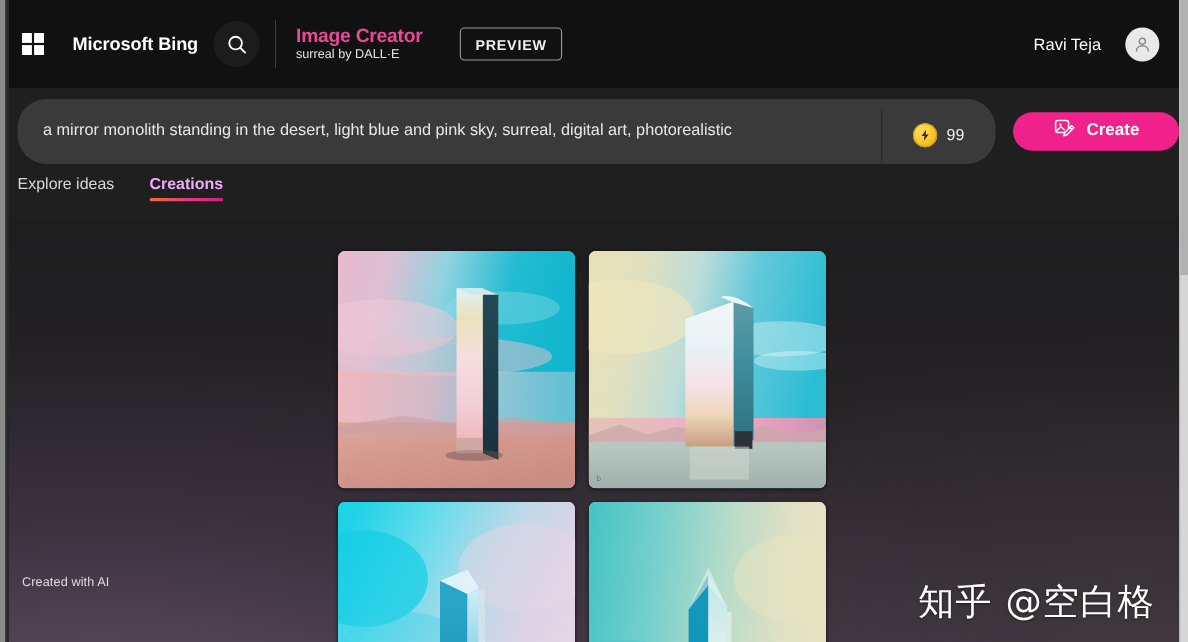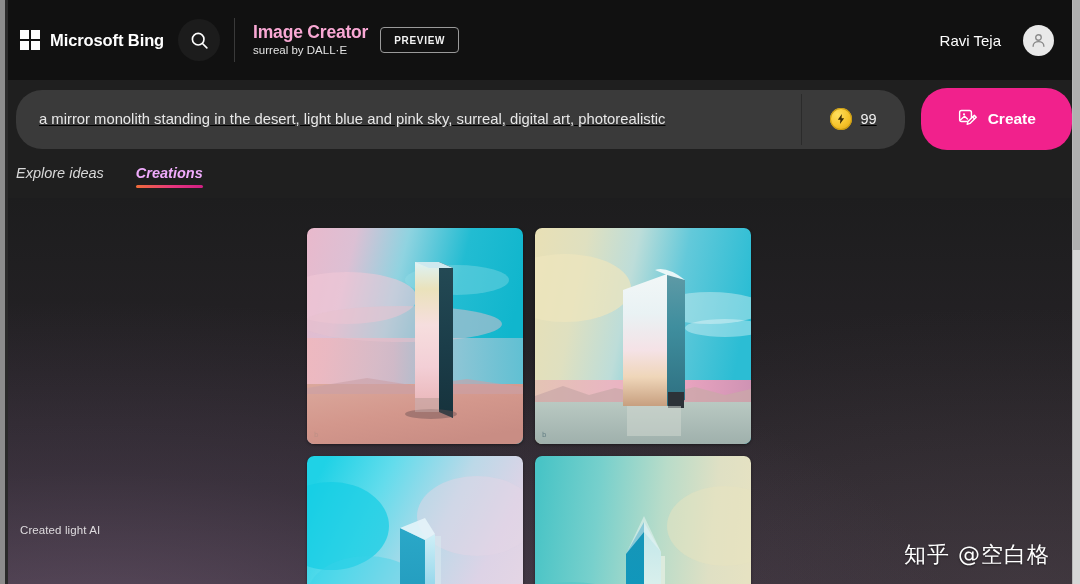"Microsoft Bing" .brand { gap: 10px -> 26px }
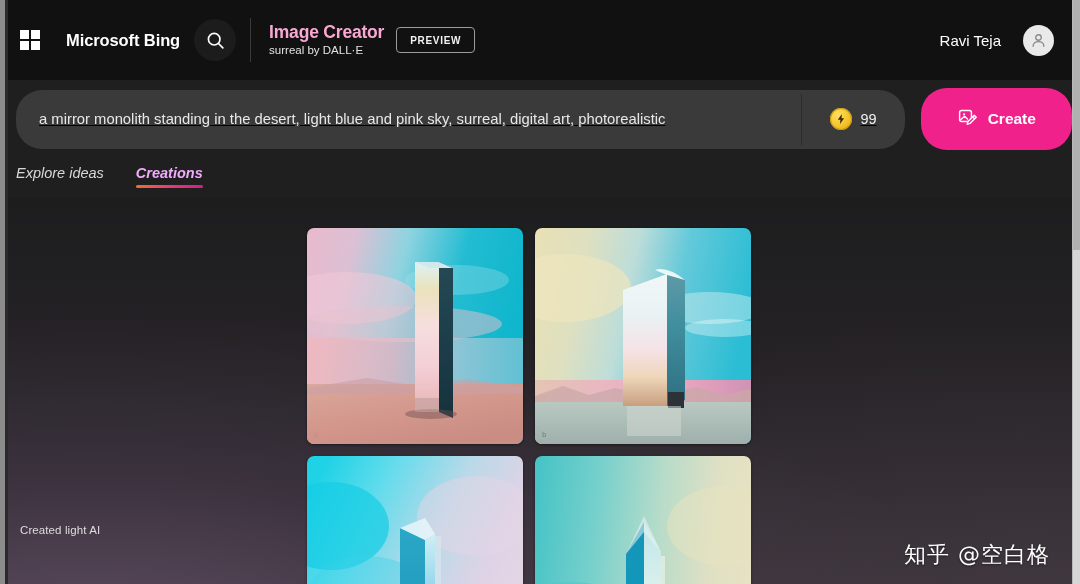"Image Creator" .product-title { color: #f9a8d4 -> #ec4899 }
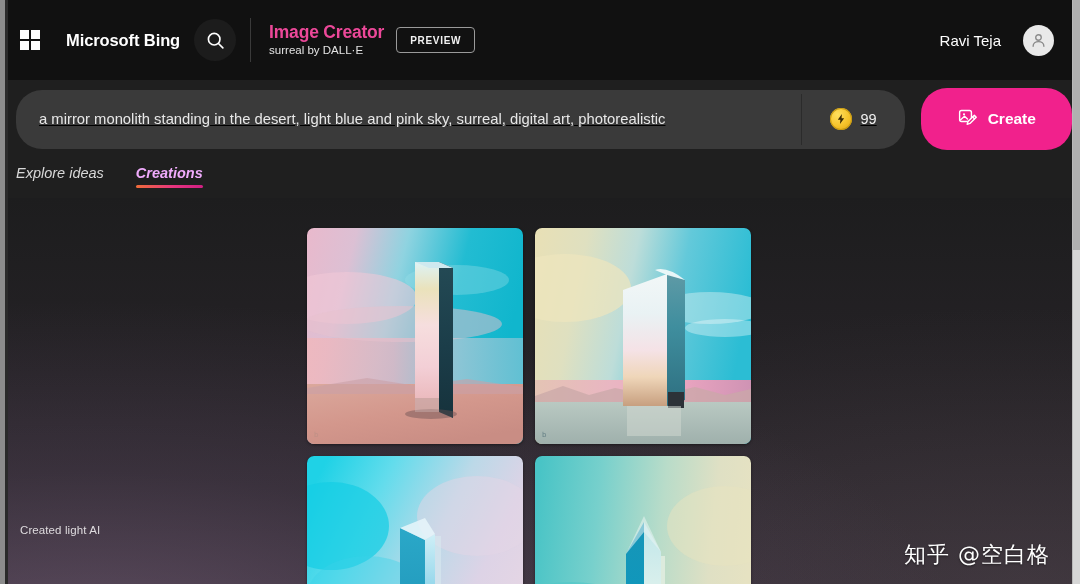"PREVIEW" .preview-pill { font-size: 10px -> 13px; margin-left: 12px -> 34px }
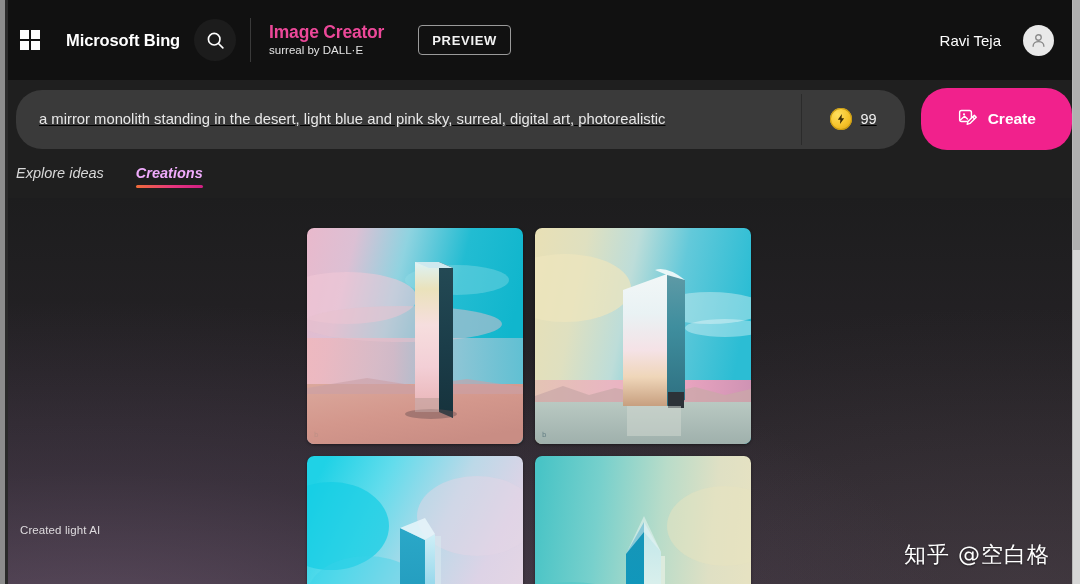"a mirror monolith standing in" .prompt-box { align-items: center -> flex-end; text-decoration: underline -> none }
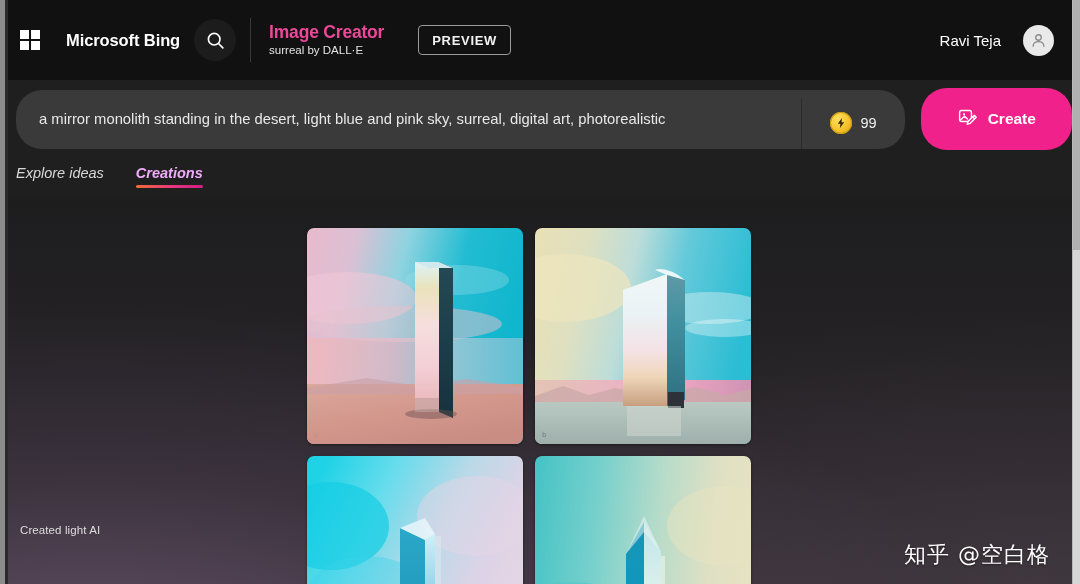"Create" .create-btn { height: 62px -> 35px }
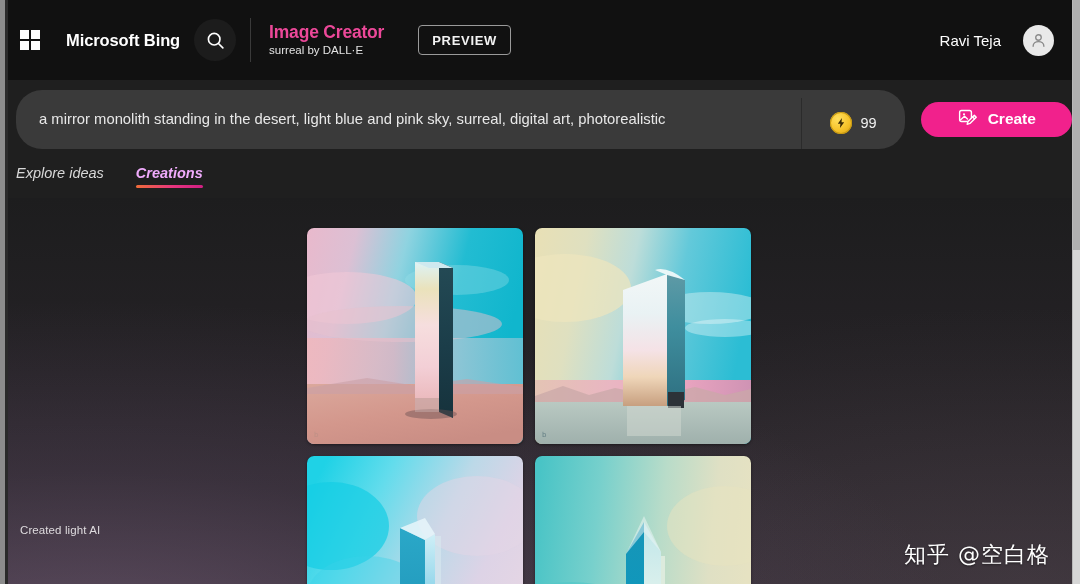"Explore ideas" .tabs { align-items: center -> flex-start; font-style: italic -> none }
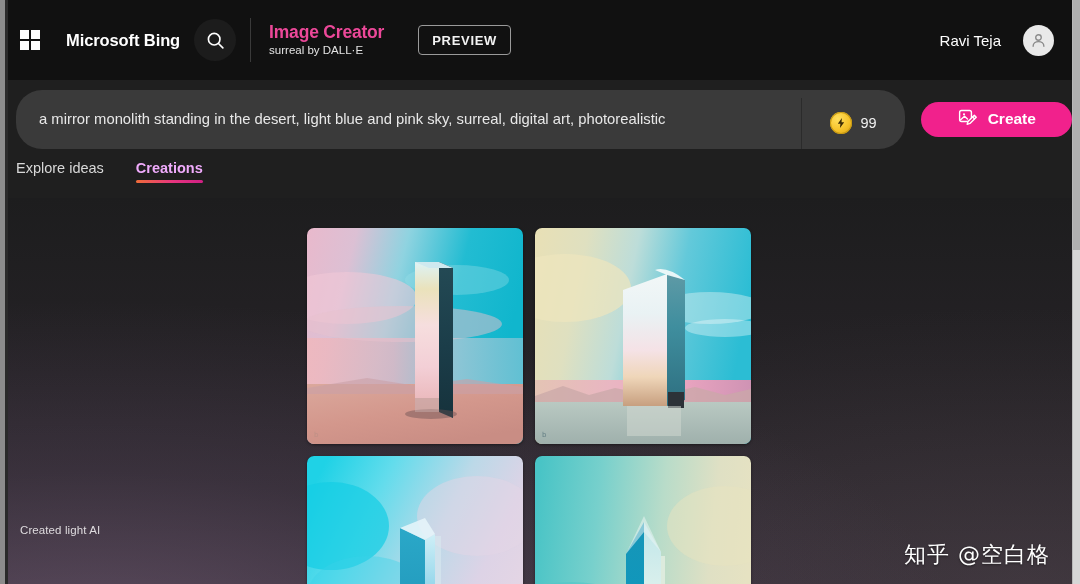"Created light AI" div.created-with-ai { text: light -> with }
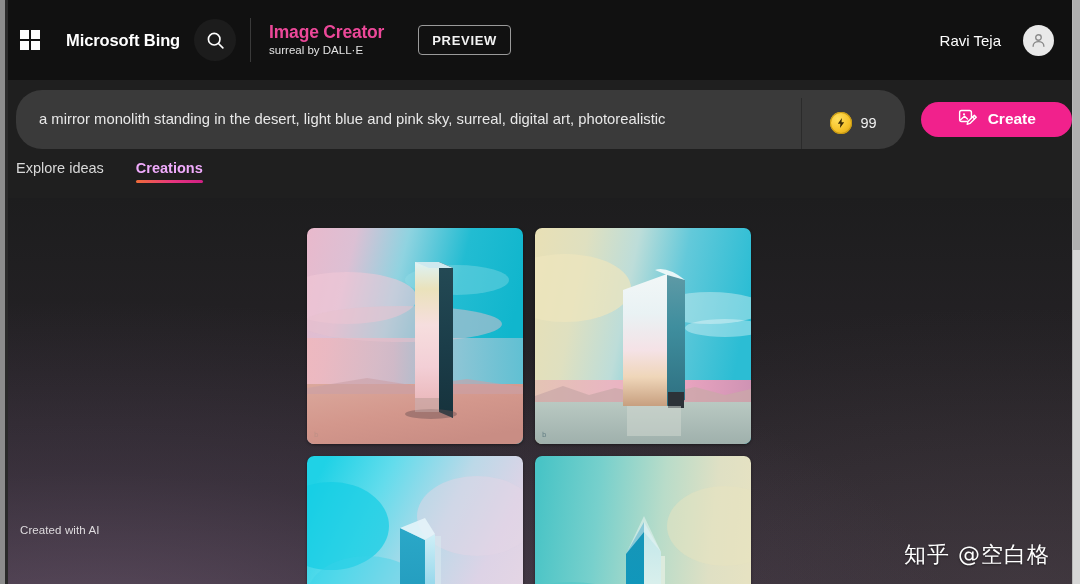"知乎 @空白格" .watermark { font-size: 22px -> 33px }
